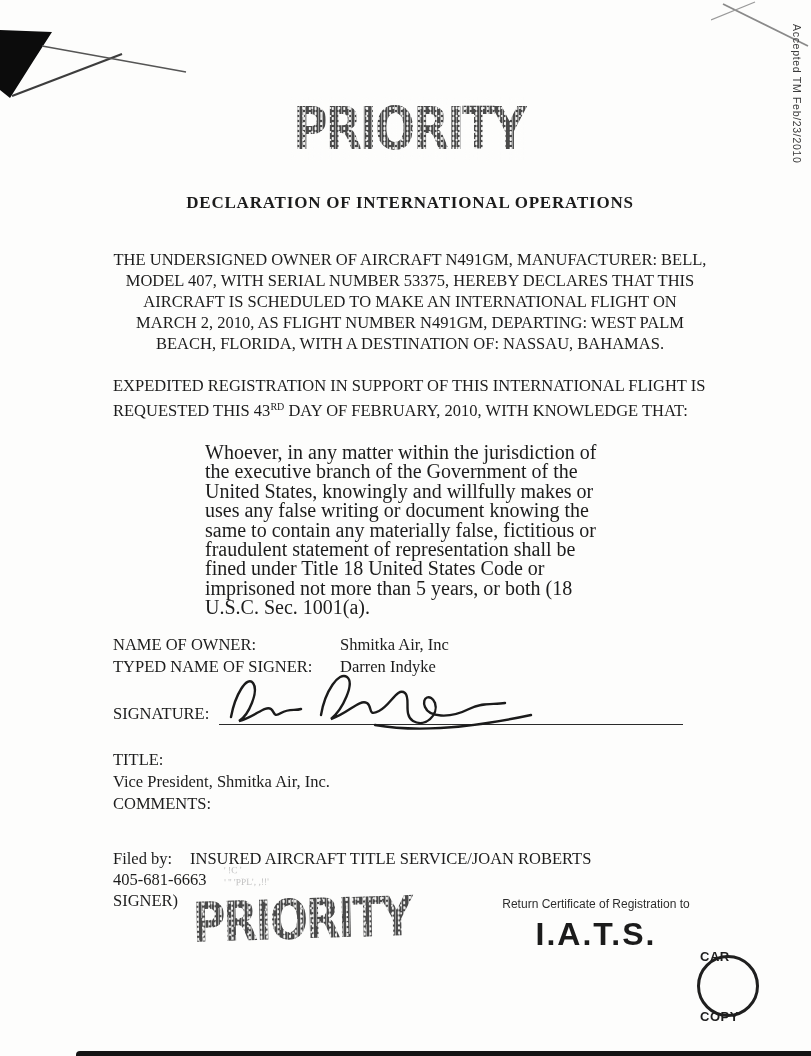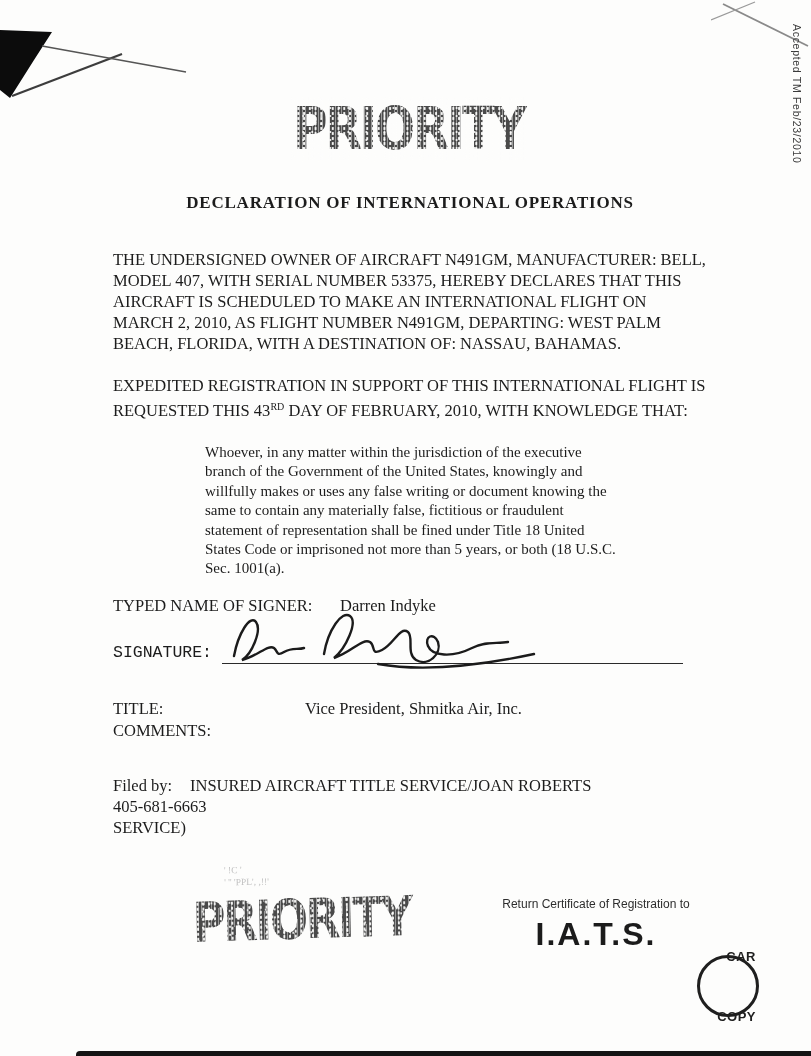"THE UNDERSIGNED OWNER OF AIRCRAFT" .para1 { text-align: none -> center }
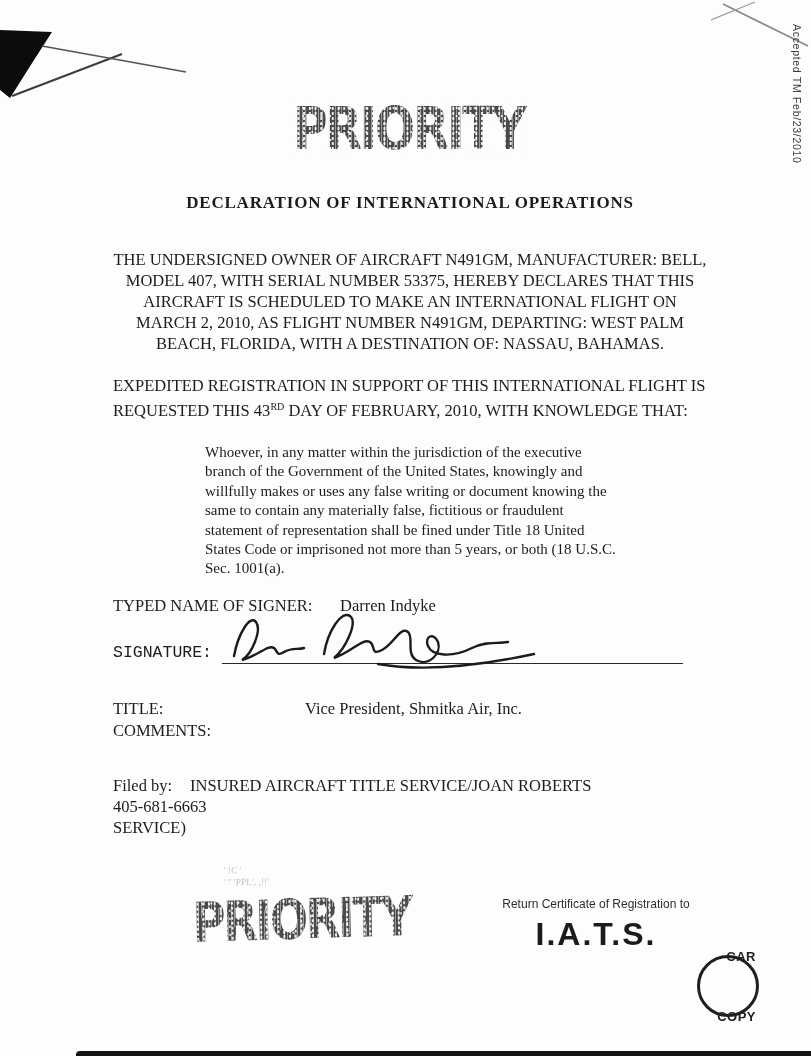"Whoever, in any matter within" .legal { font-size: 15px -> 20px }
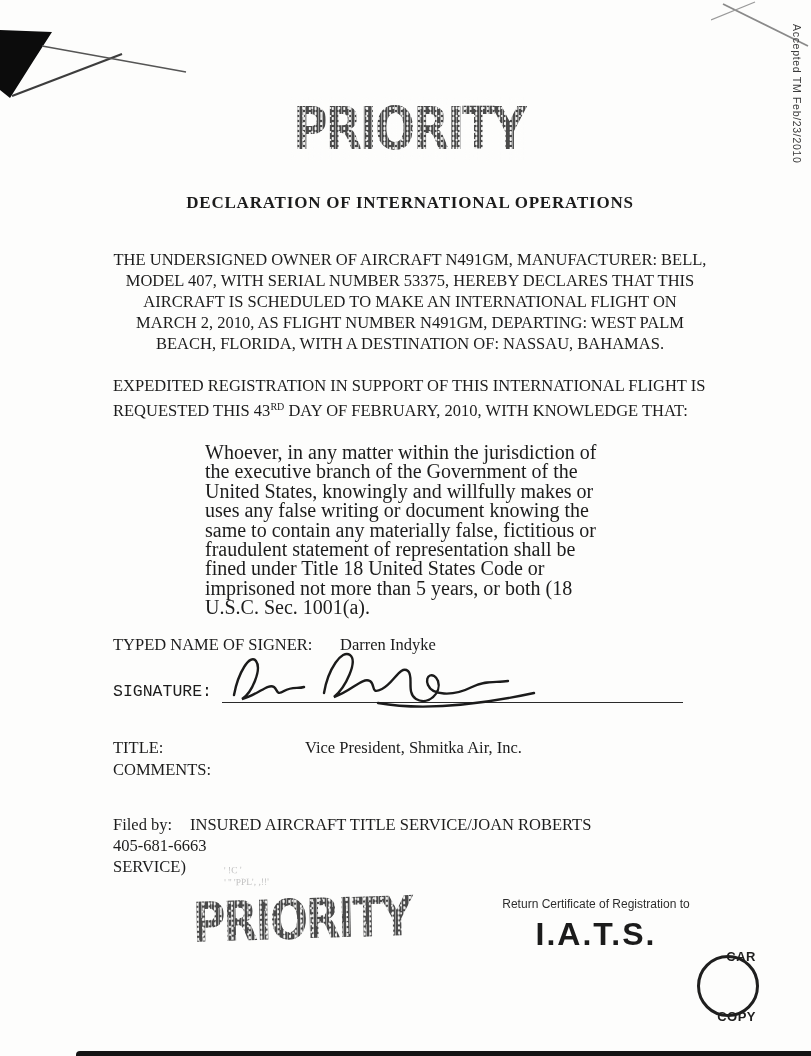"NAME OF OWNER:" div.frow { html: none -> <div> <span>NAME OF OWNER:</span> <span>Shmitka Air, Inc</span> </div> }
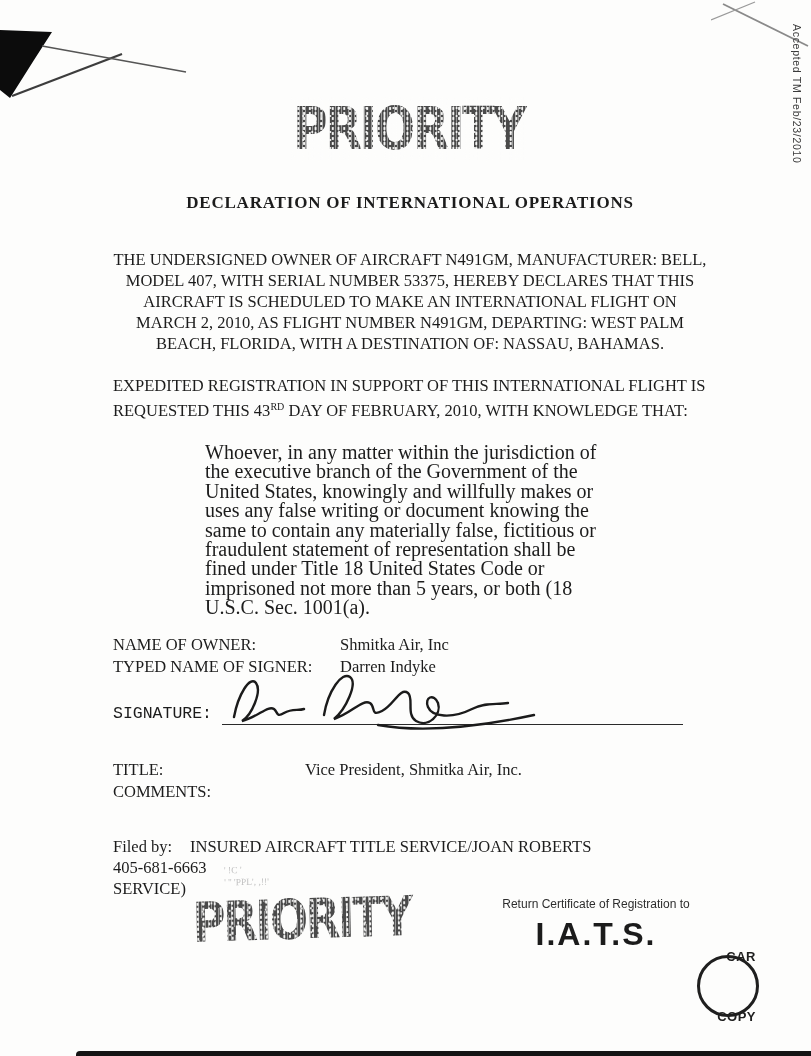"SIGNATURE:" .sig-row { font-family: Liberation Mono, monospace -> none }
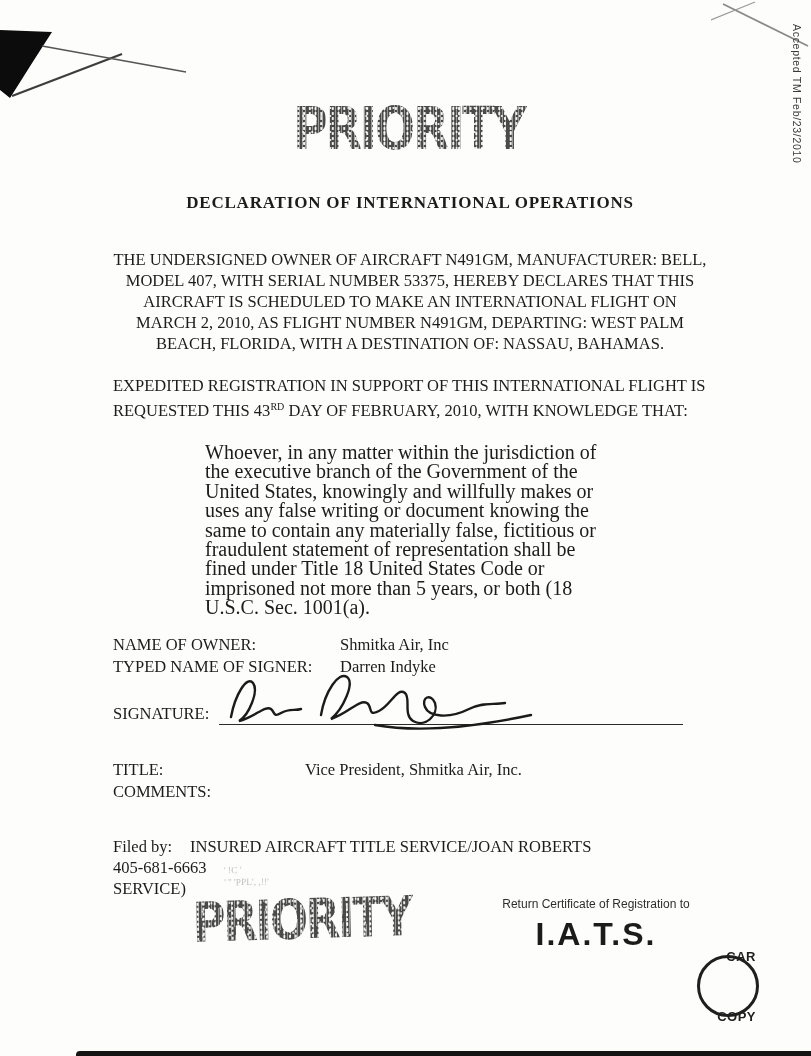"TITLE:" .title-row { flex-direction: none -> column; margin-top: 34px -> 24px }
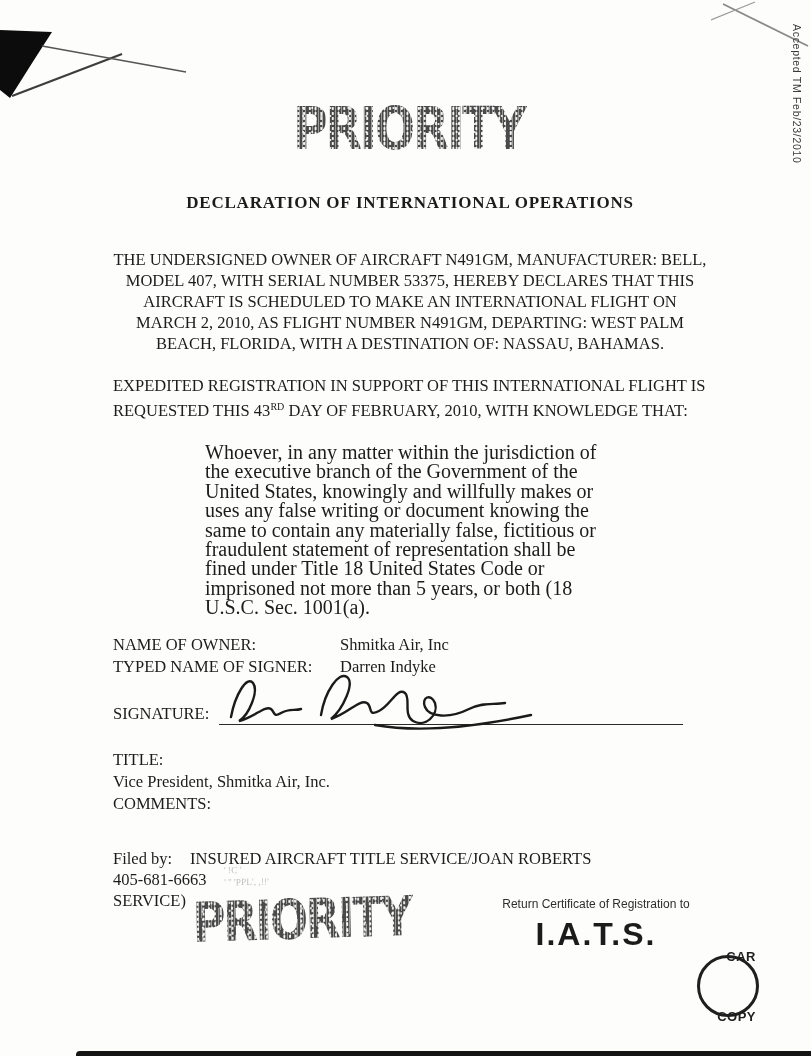"SERVICE)" div { text: SERVICE -> SIGNER }
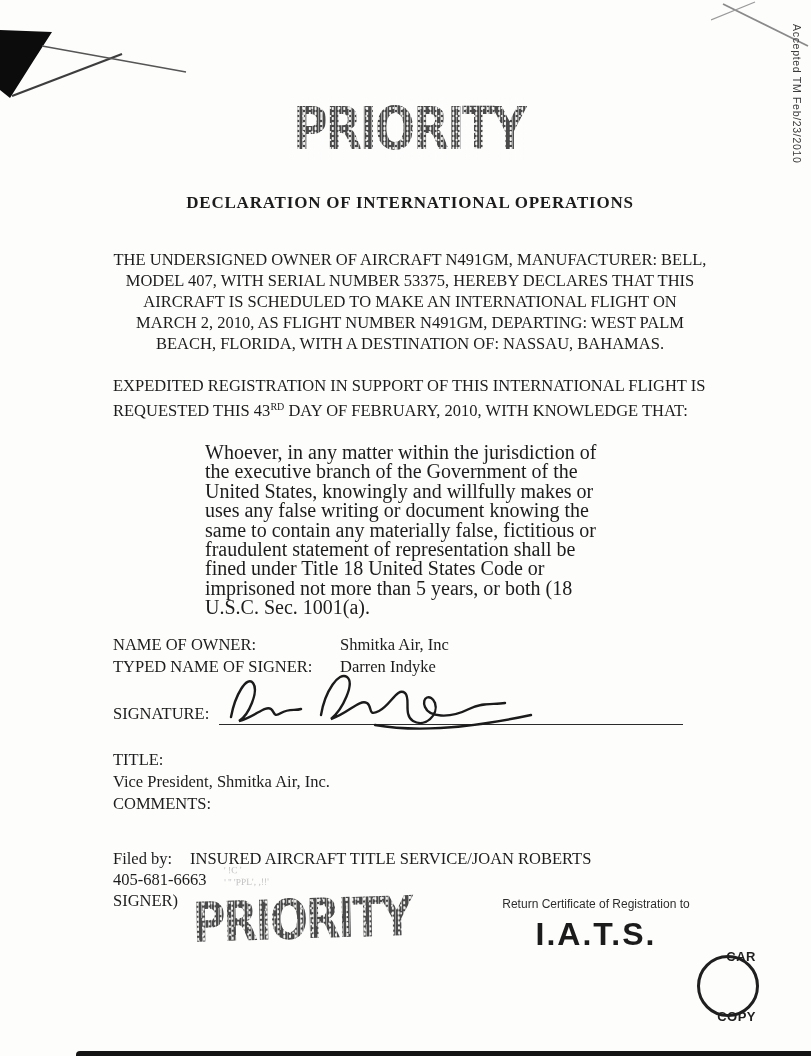"CAR" .car-copy { align-items: flex-end -> flex-start }
